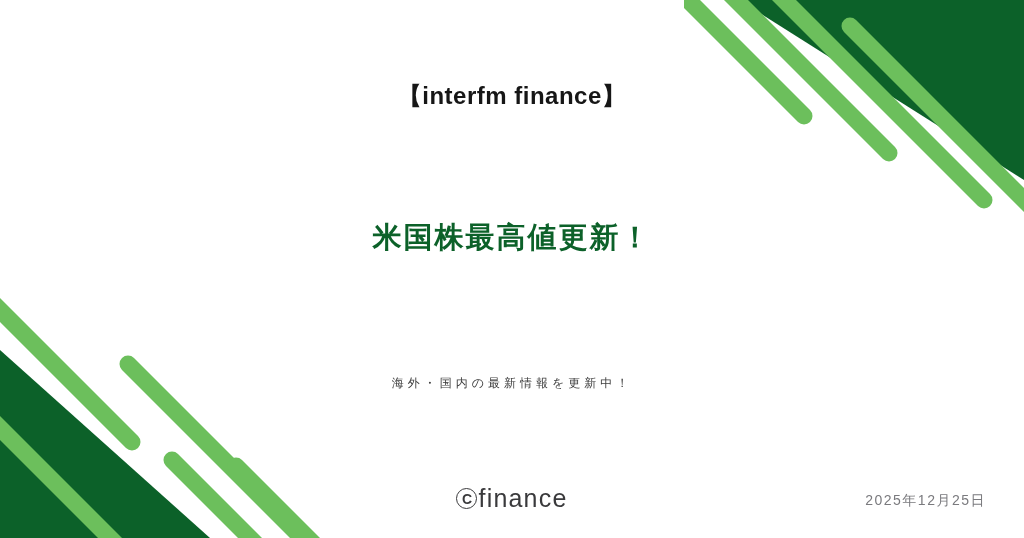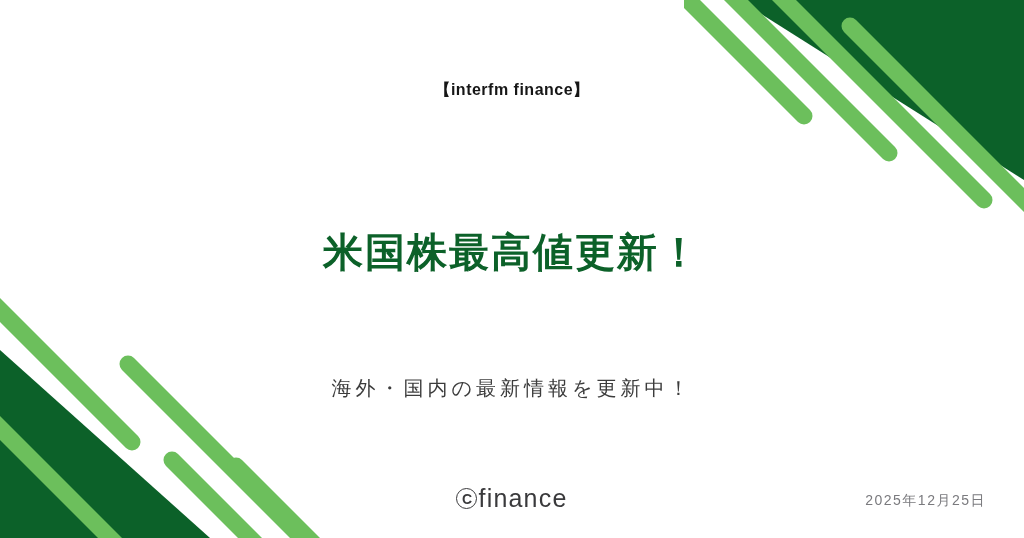"【interfm finance】" .eyebrow { font-size: 16px -> 24px }
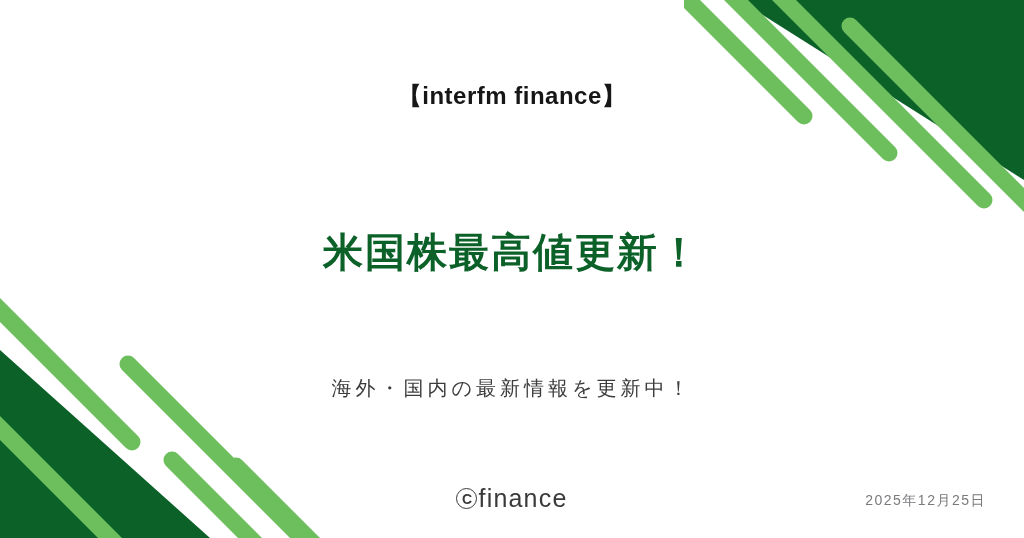"米国株最高値更新！" .title { font-size: 40px -> 29px }
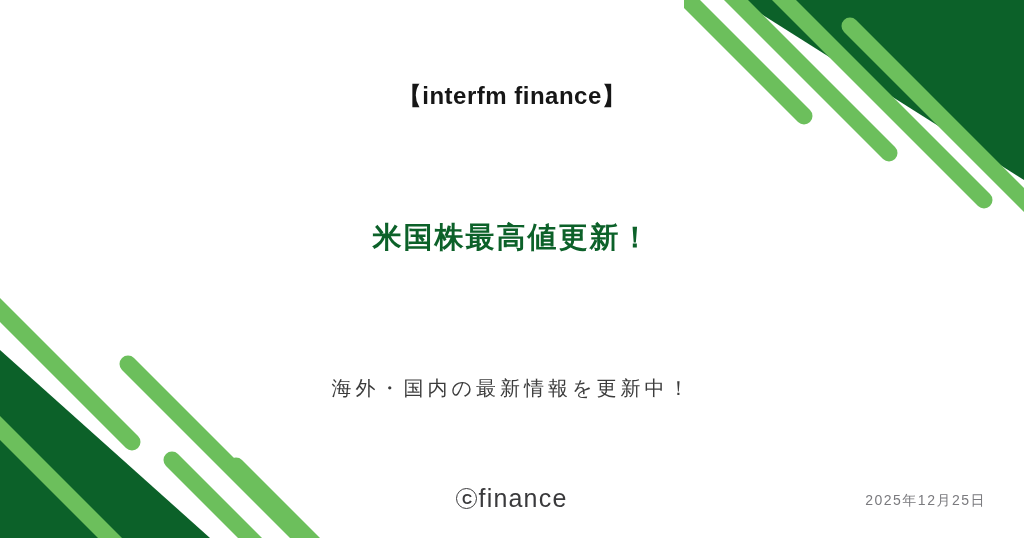"海外・国内の最新情報を更新中！" .subtitle { font-size: 20px -> 12px }
